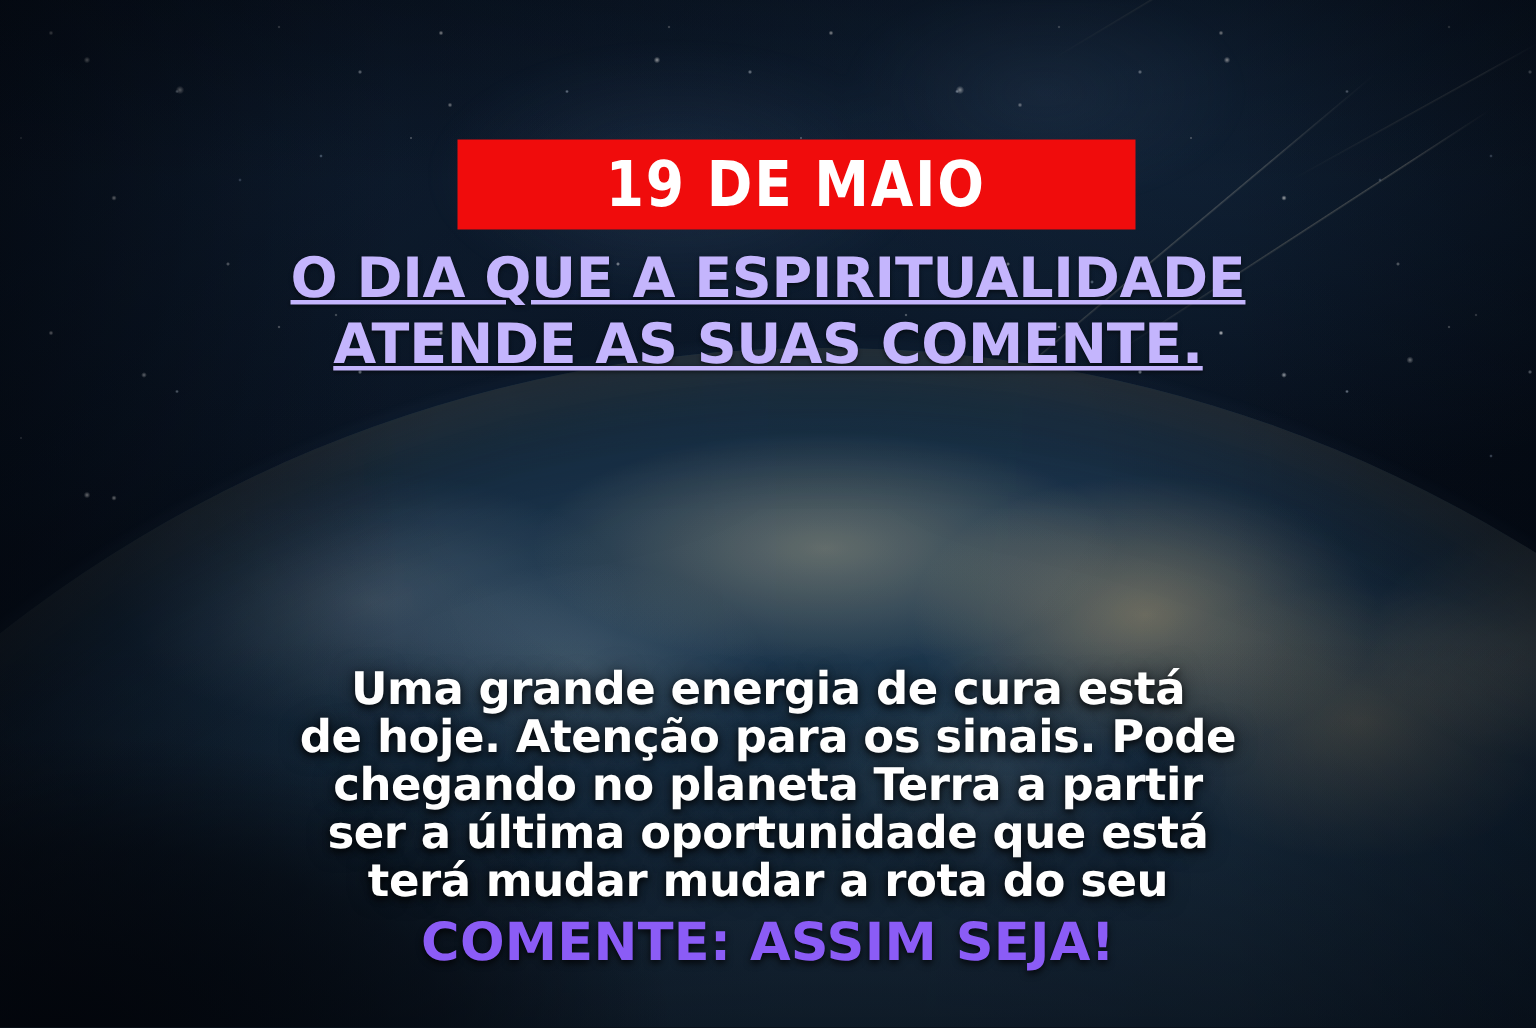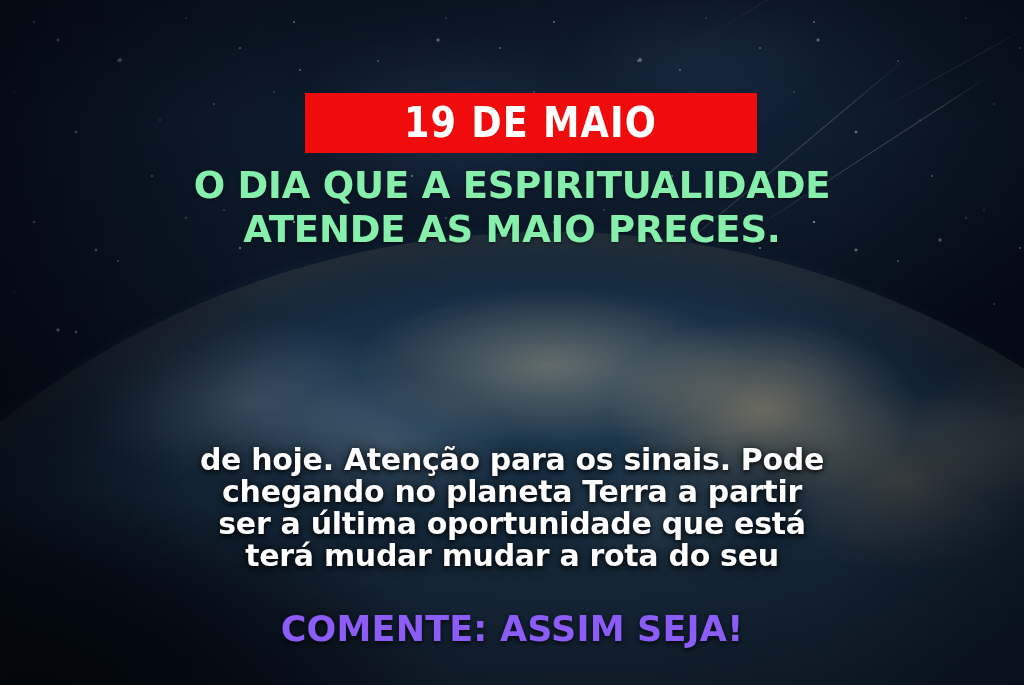"O DIA QUE A ESPIRITUALIDADE" .headline { color: #86efac -> #c4b5fd; text-decoration: none -> underline }
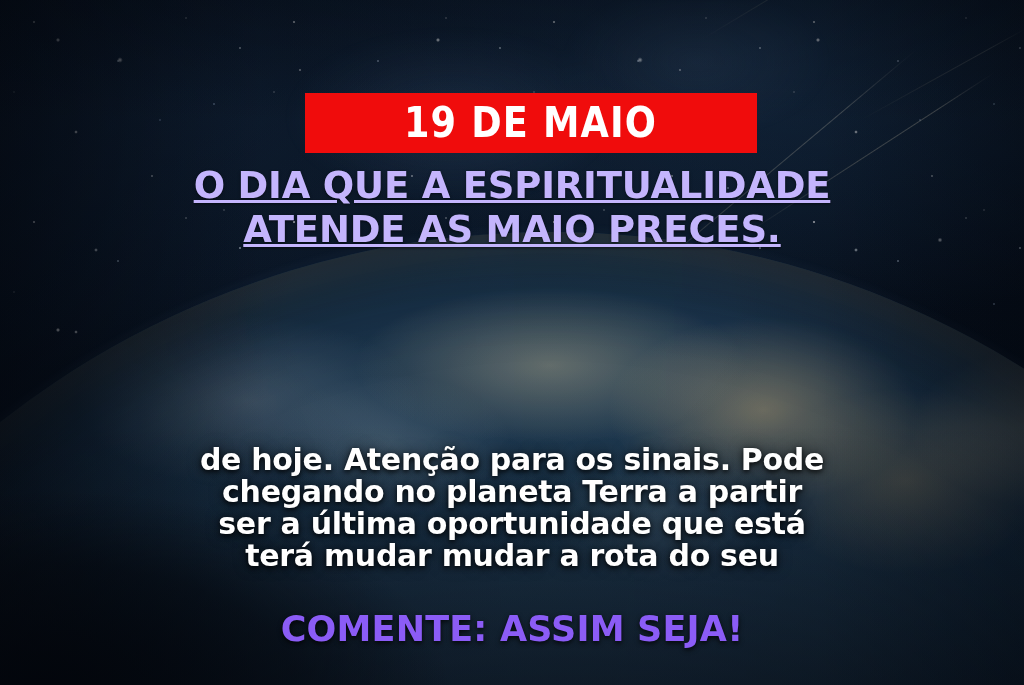"ATENDE AS MAIO PRECES." span.hl-line { text: MAIO PRECES -> SUAS COMENTE }
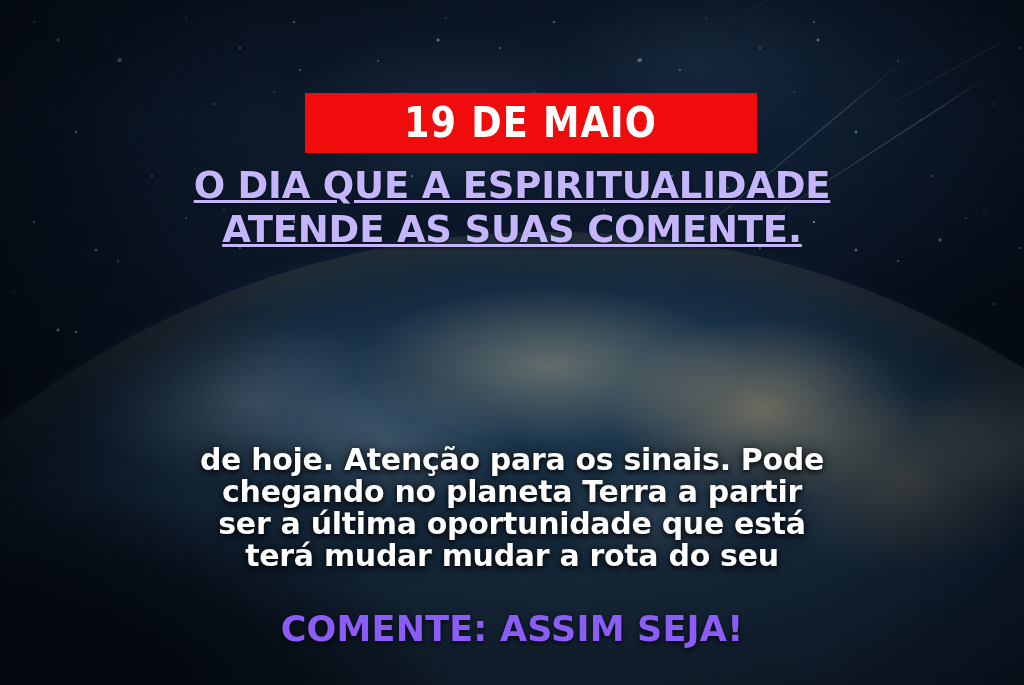"Uma grande energia de cura" span.bc-line { html: none -> <span>Uma grande energia de cura está</span> }
